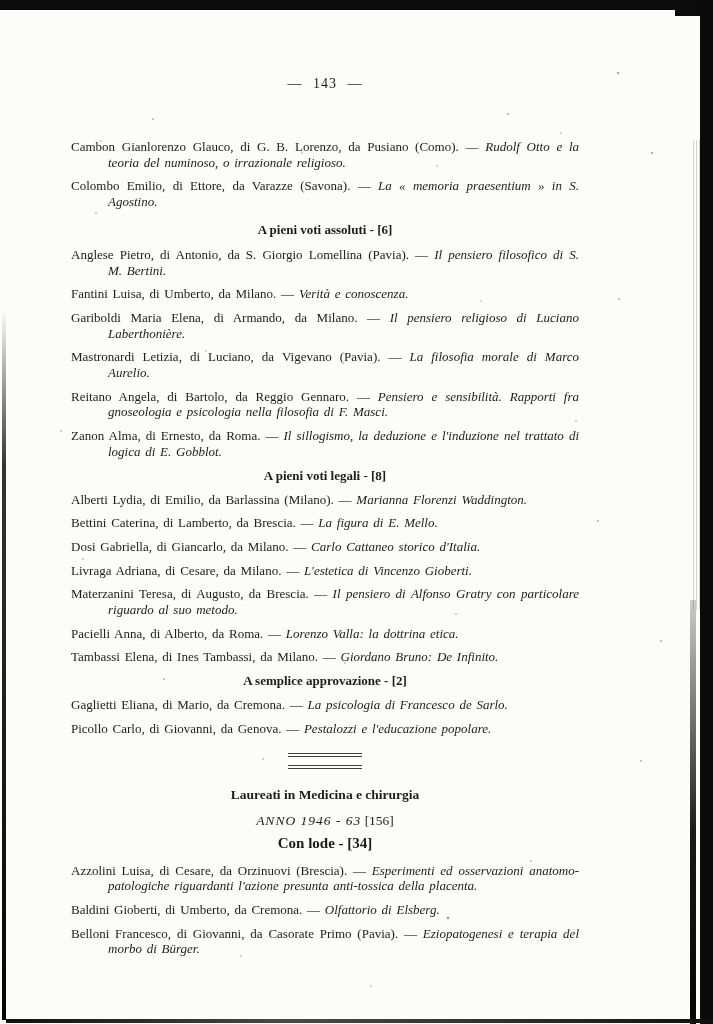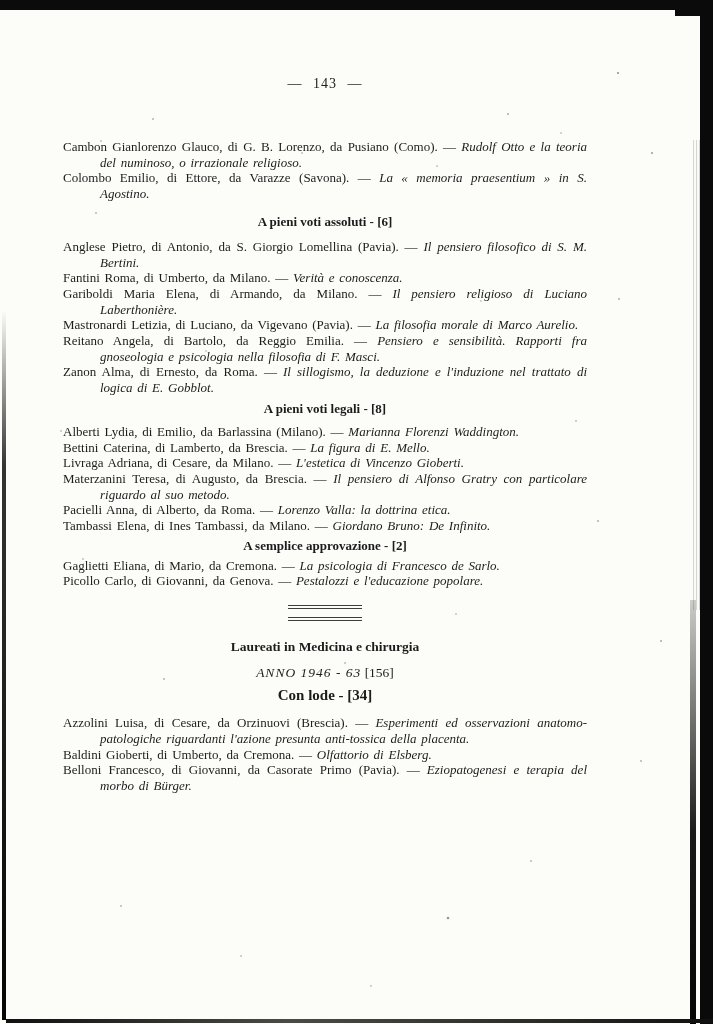"Cambon Gianlorenzo Glauco, di G." .entry { margin: 0 -> 8px }
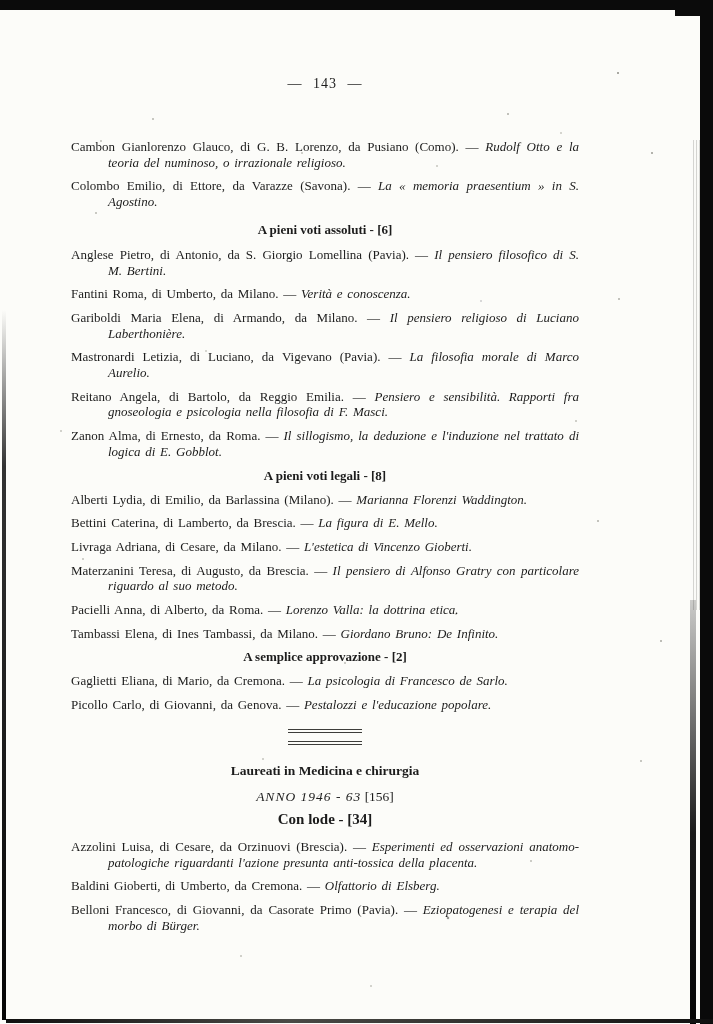"Fantini Roma, di Umberto, da" span { text: Roma -> Luisa }
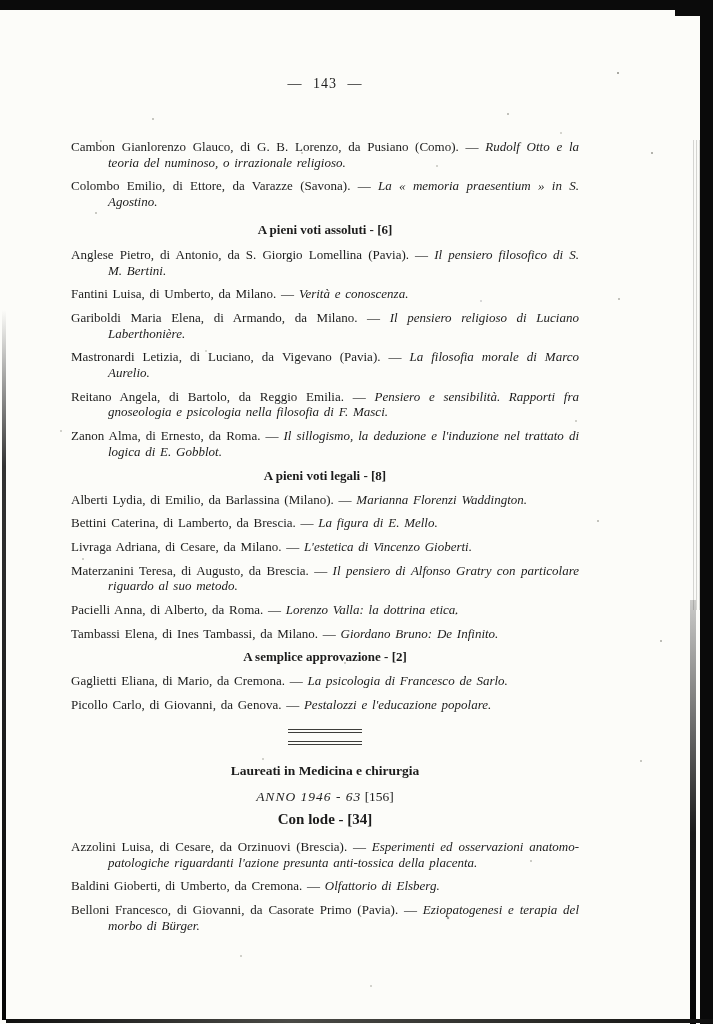"Reitano Angela, di Bartolo, da" span { text: Emilia -> Gennaro }
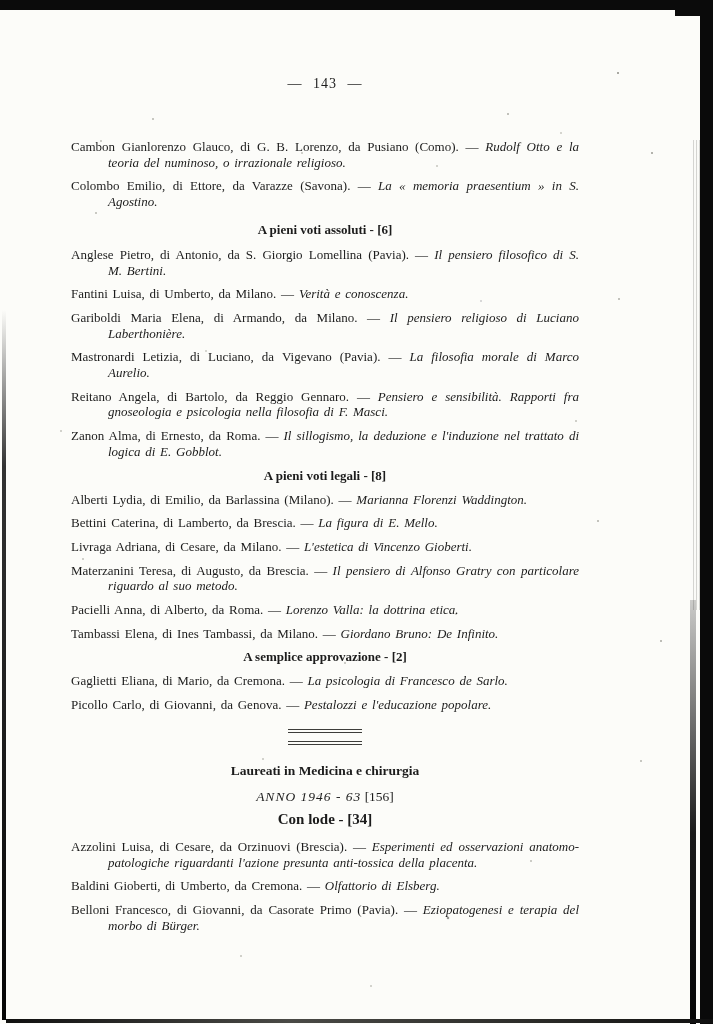"Dosi Gabriella, di Giancarlo, da" p.entry { html: none -> <p><span>Dosi Gabriella, di Giancarlo, da Milano. — </span><span>Carlo Cattaneo storico d'Italia.</span></p> }
